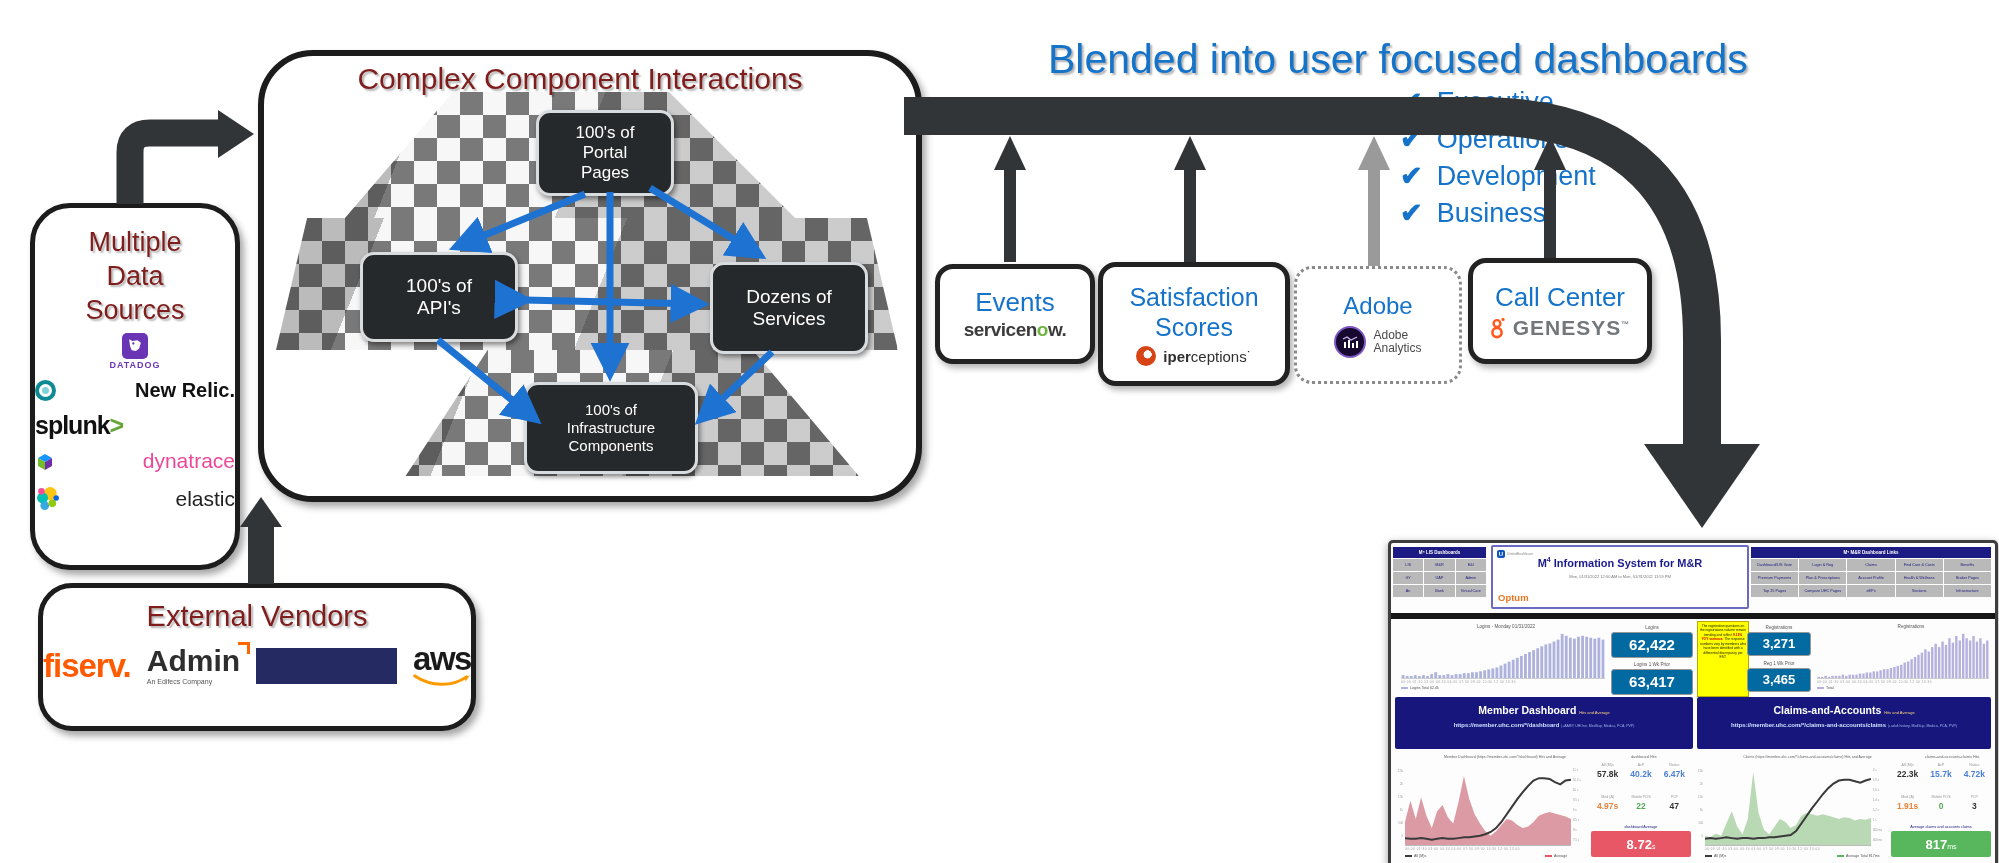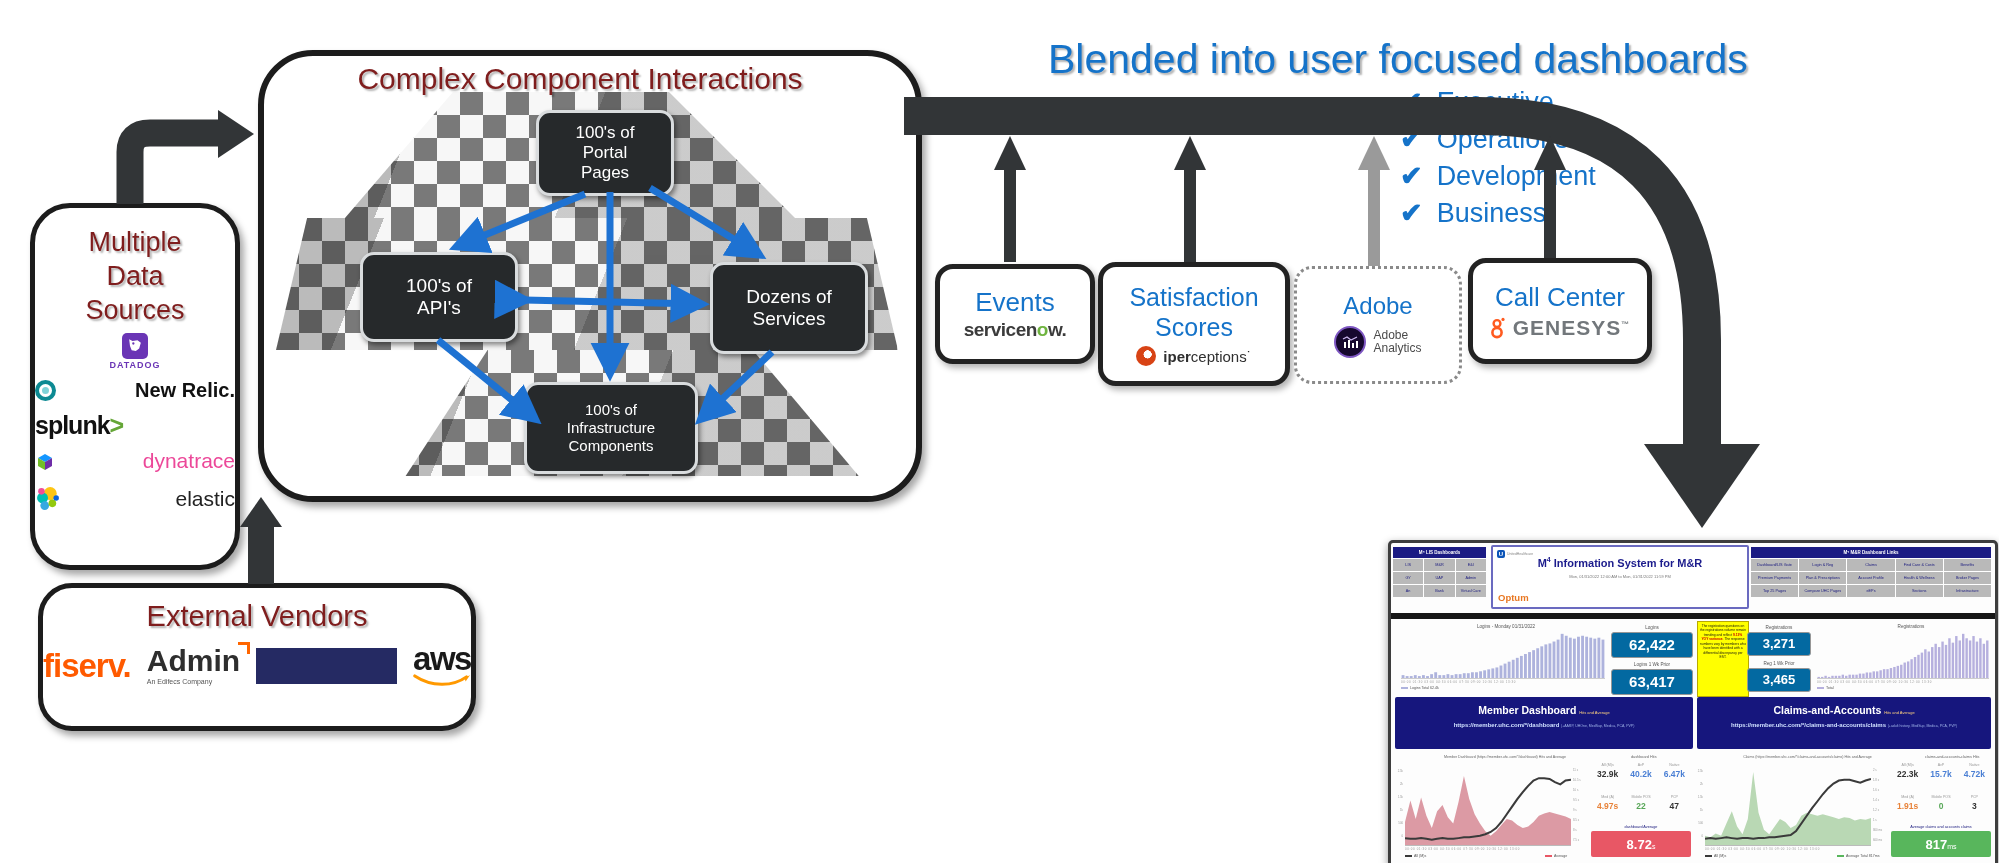"32.9k" div.mval { text: 32.9k -> 57.8k }
